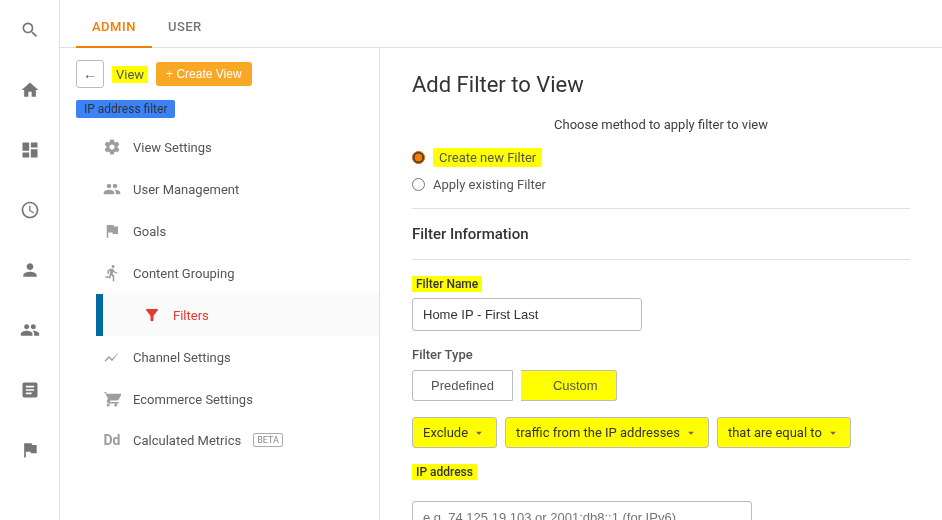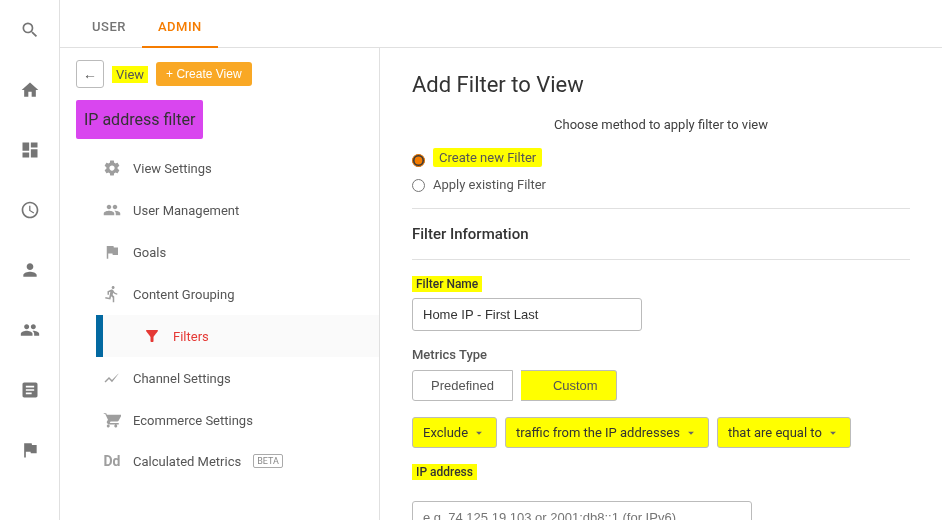"USER" div.top-nav-tab { order: before "ADMIN" -> after "ADMIN" }
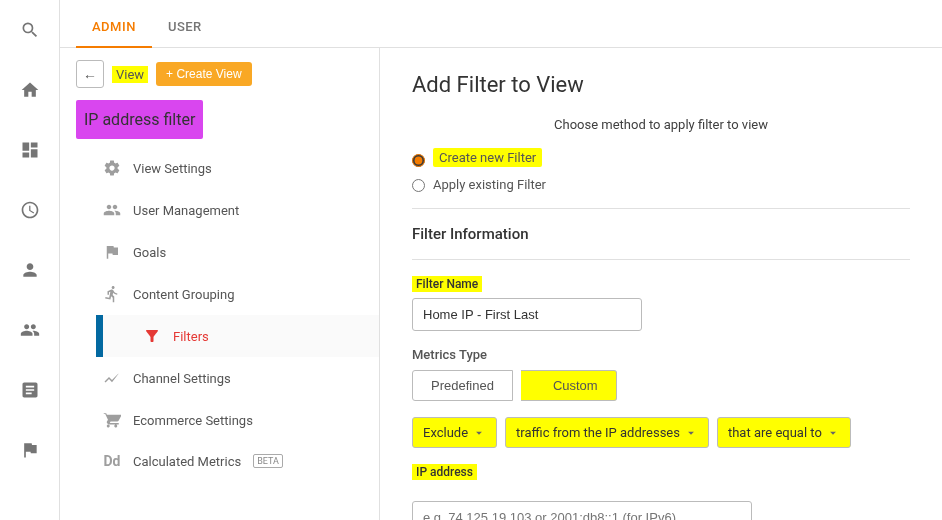"IP address filter" .ip-filter-tag { background: #d946ef -> #3b82f6; font-size: 16px -> 12px; padding: 10px 8px -> 2px 8px }
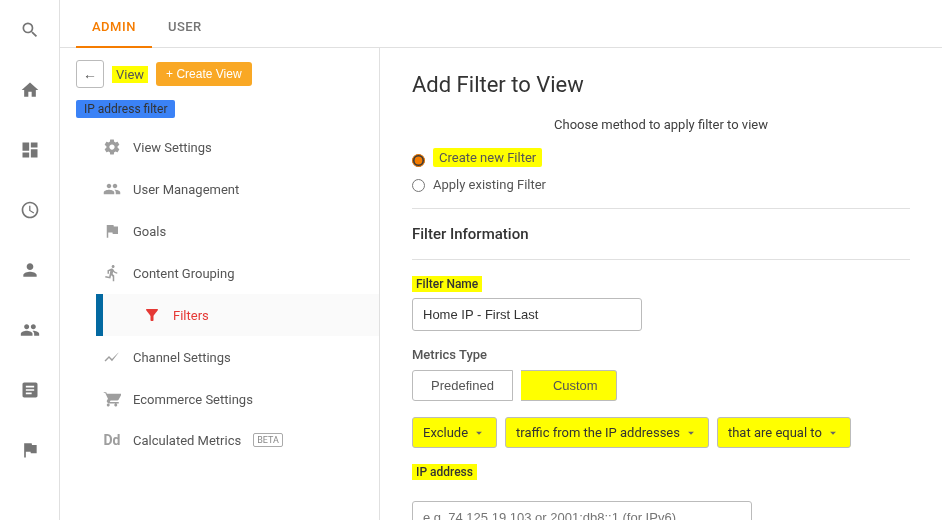"Create new Filter" .radio-item { align-items: flex-end -> center }
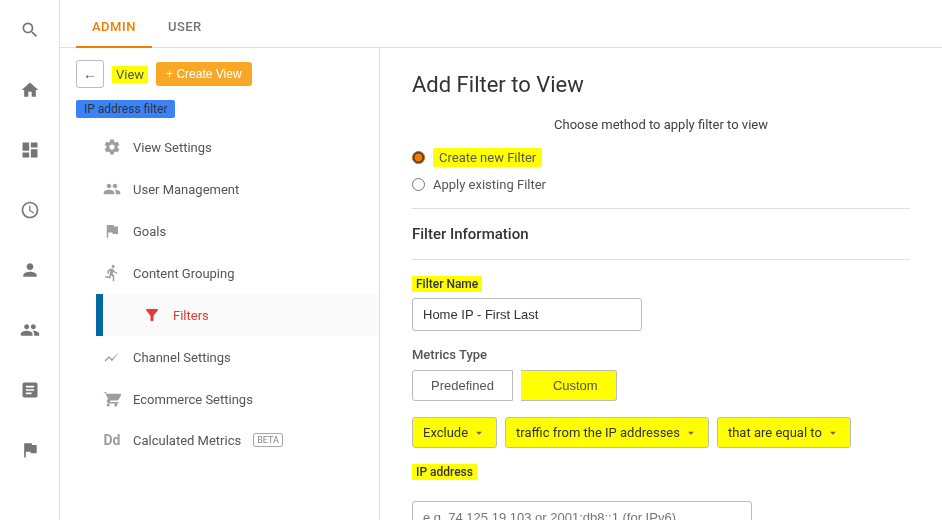"Metrics Type" p.filter-type-label { text: Metrics -> Filter }
